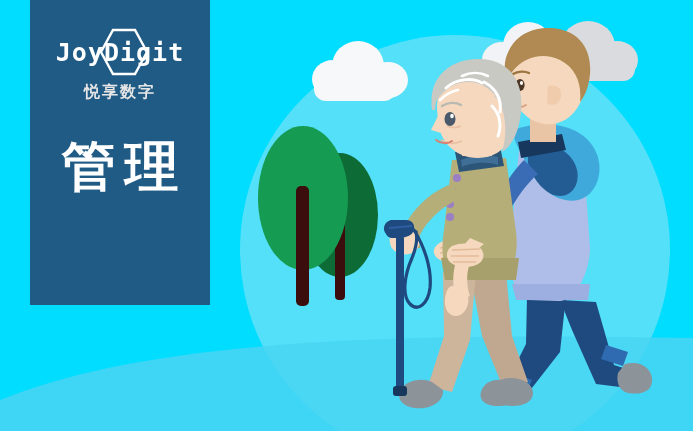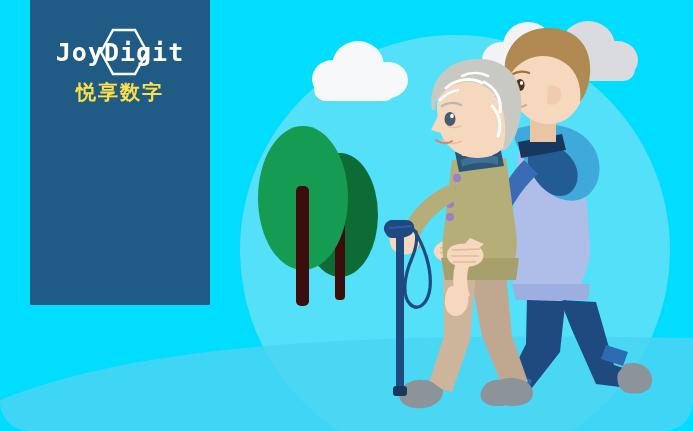"JoyDigit" #stage { border-radius: 29px -> none }
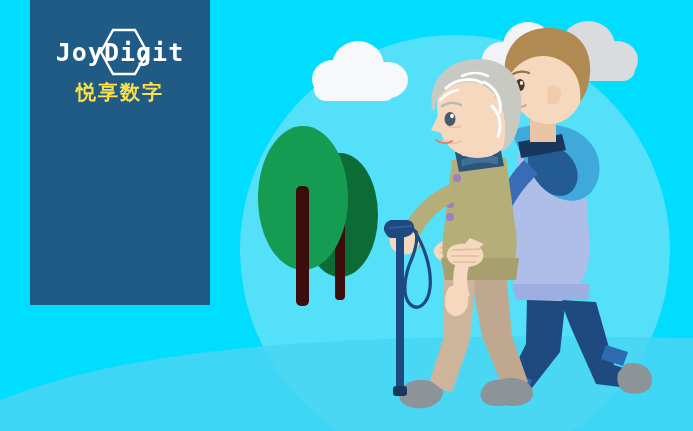"悦享数字" .logo-sub { color: #fde047 -> #e5e5e5; font-family: Liberation Mono, monospace -> Liberation Sans, sans-serif; font-size: 20px -> 16px }
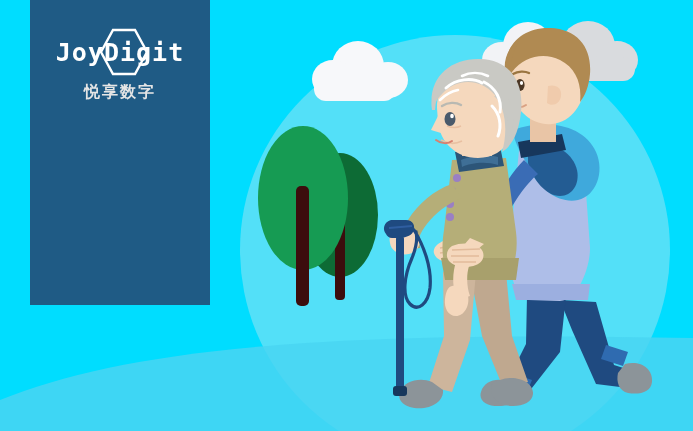"管理" span.title-line2 { html: none -> <span>管理</span> }
